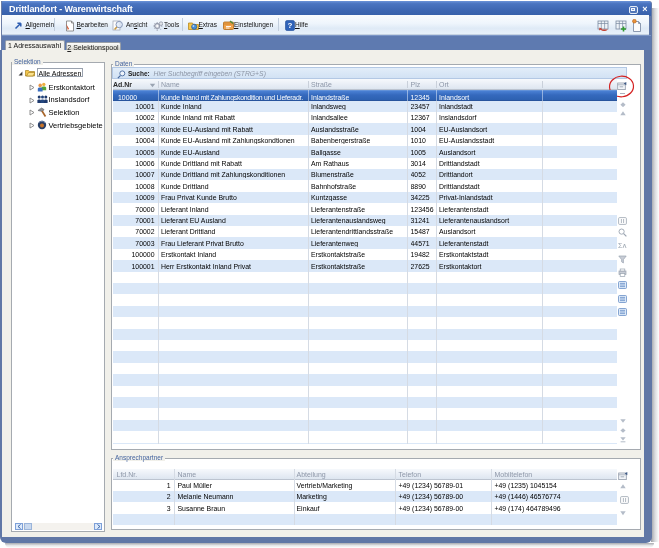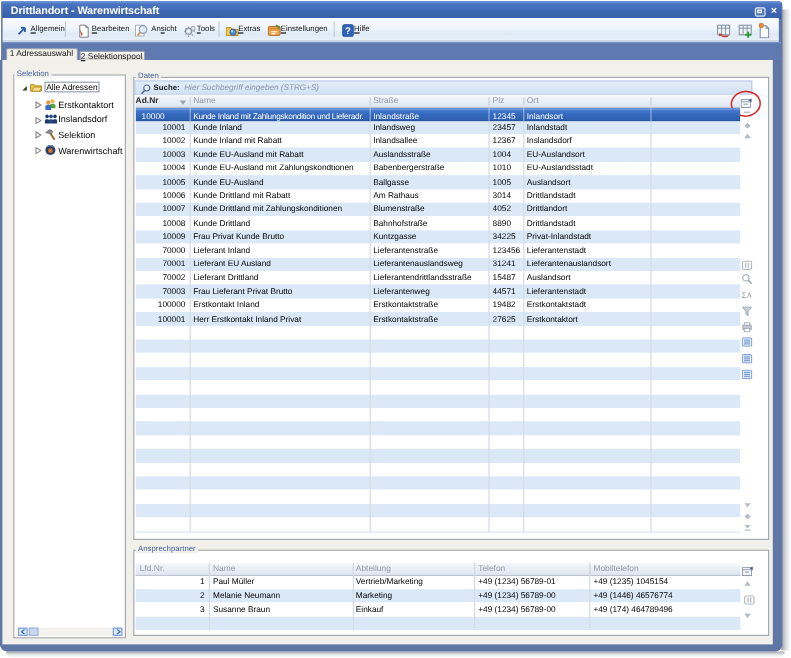"Warenwirtschaft" div { text: Warenwirtschaft -> Vertriebsgebiete }
